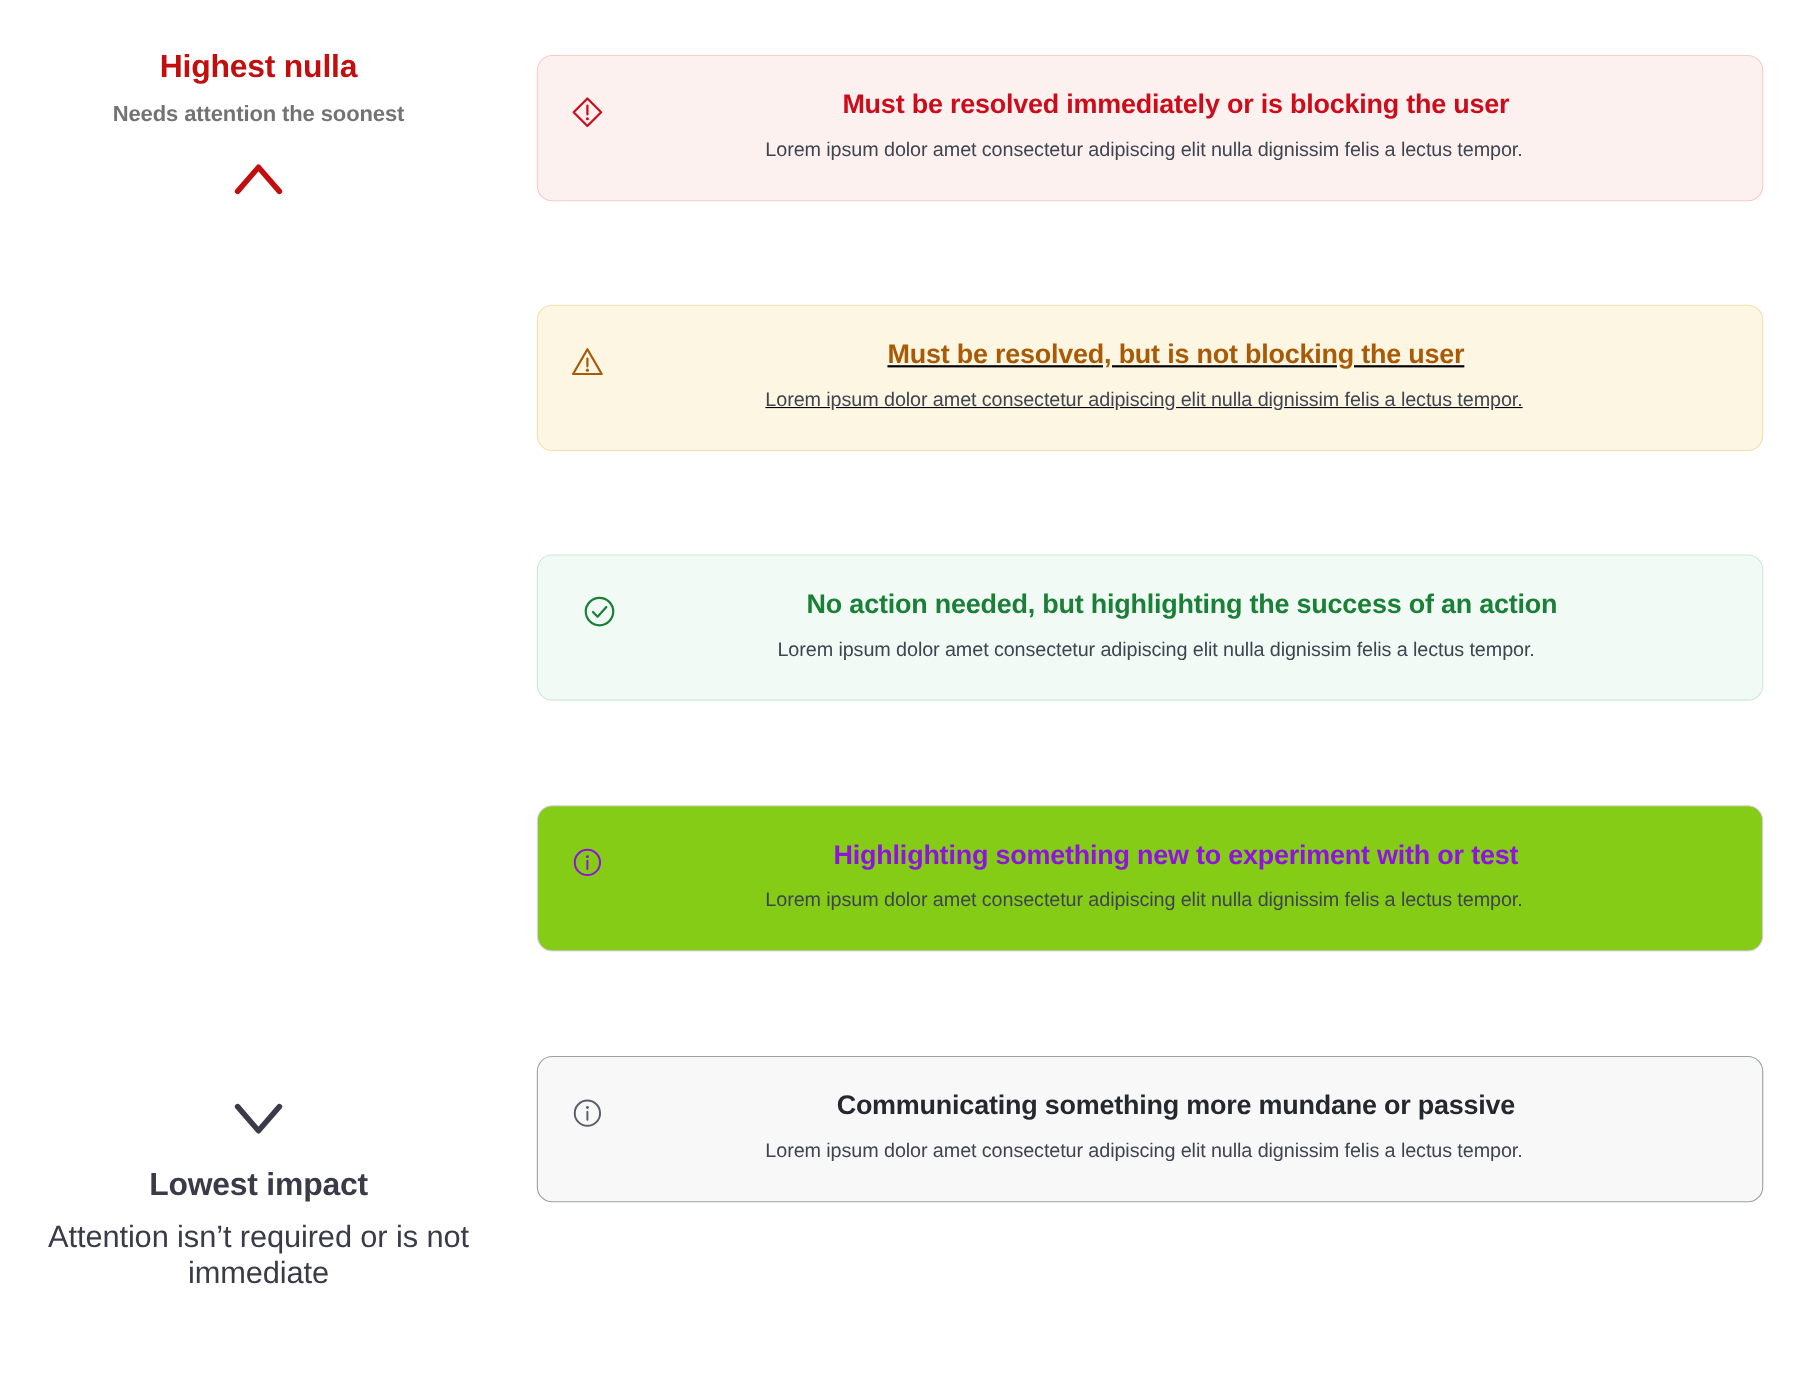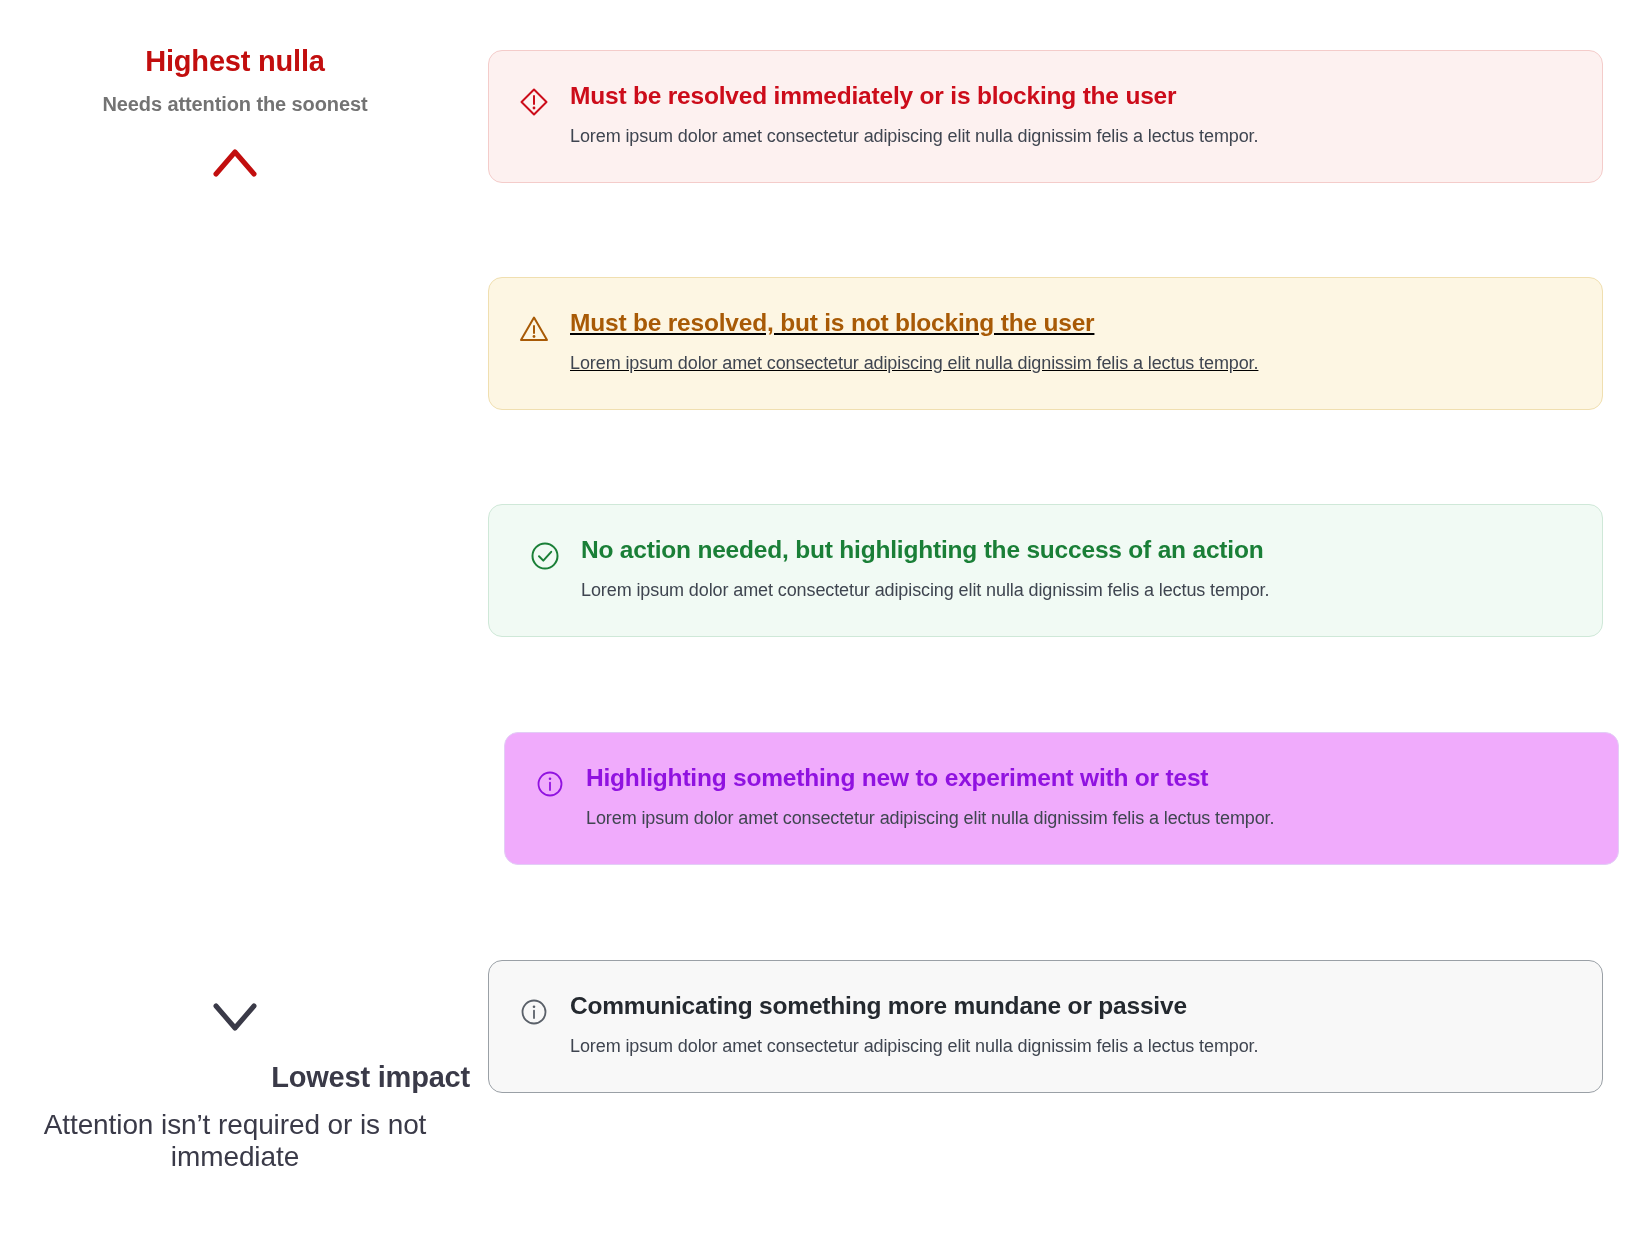"Must be resolved immediately or" .card-body { text-align: none -> center }
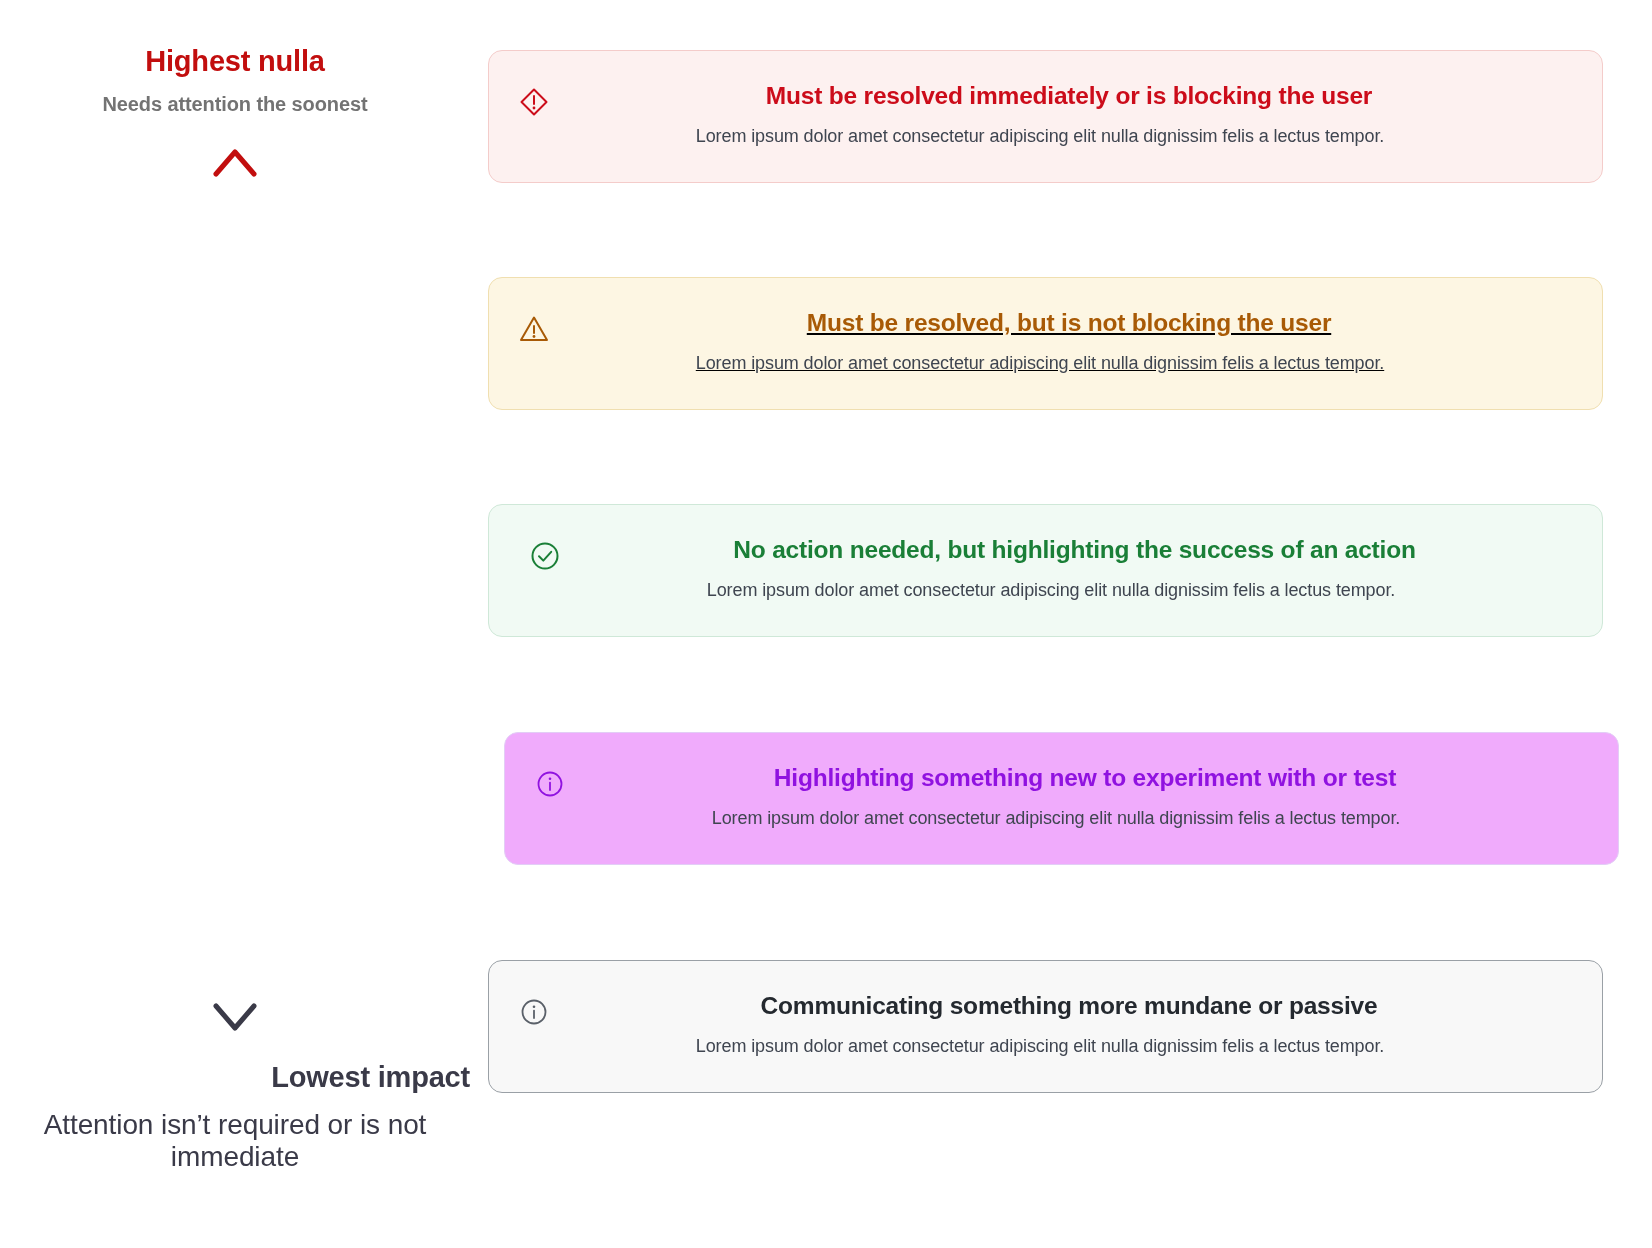"Highlighting something new to experiment" div.card { background: #f0abfc -> #84cc16; margin-left: 16px -> none }
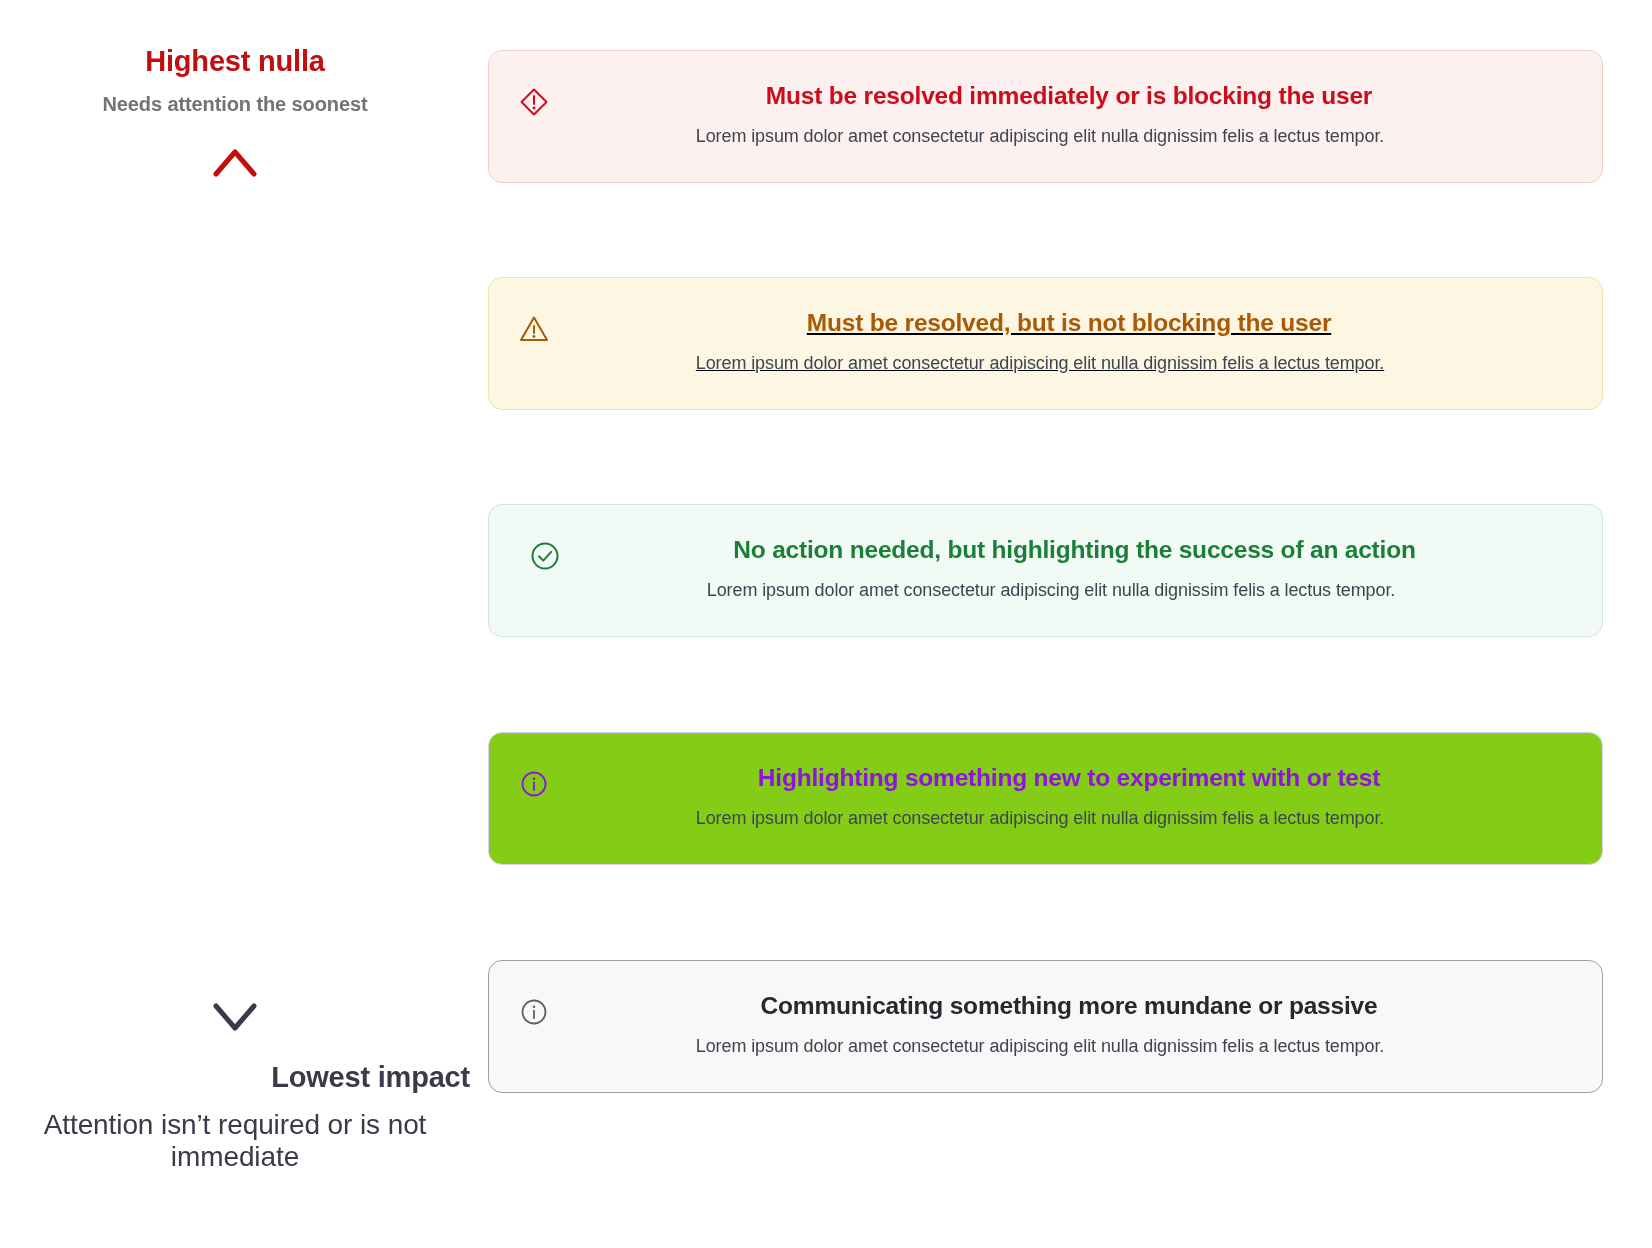"Lowest impact" .scale-bottom-title { text-align: right -> none }
